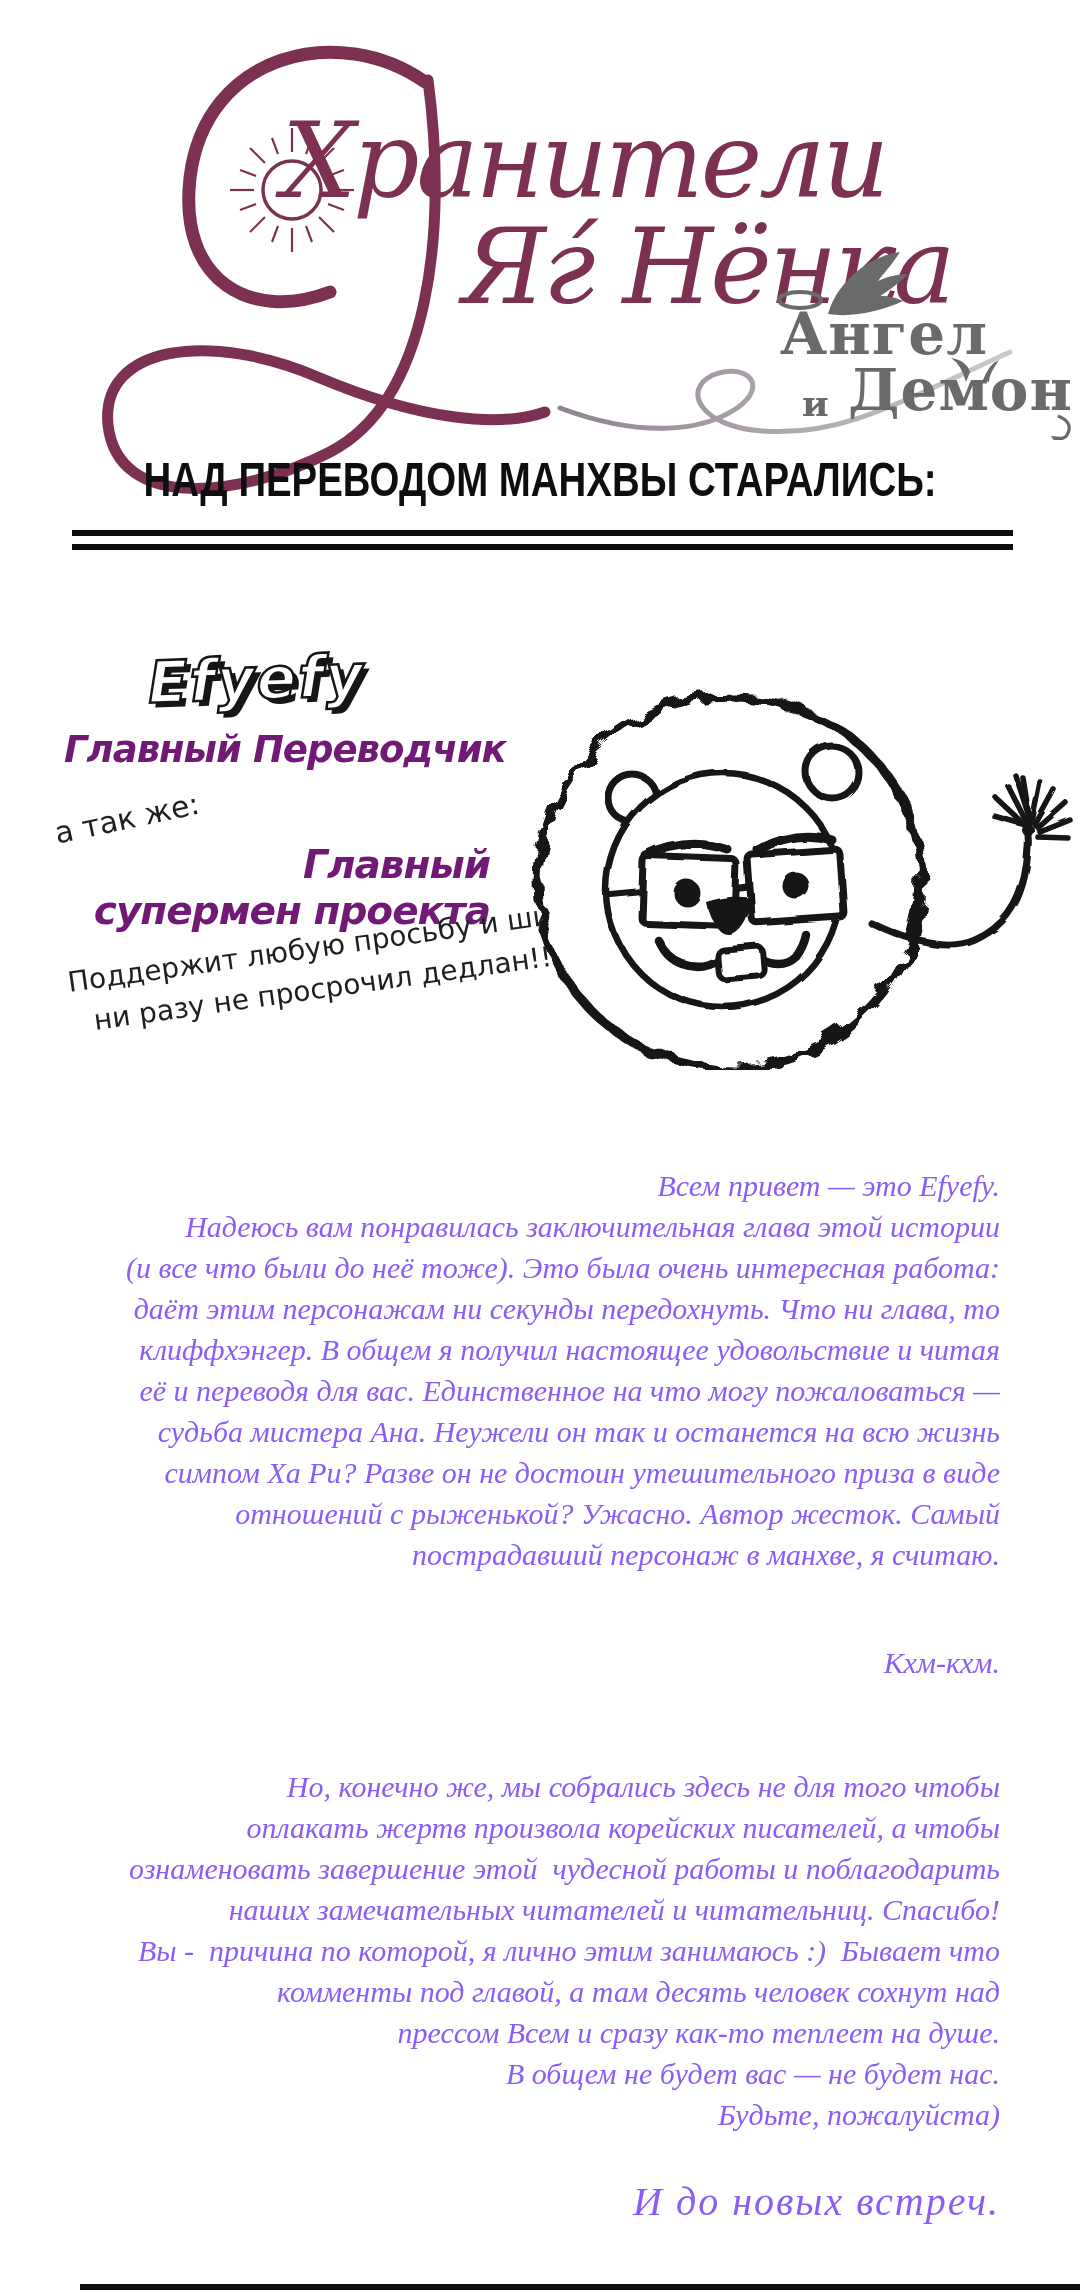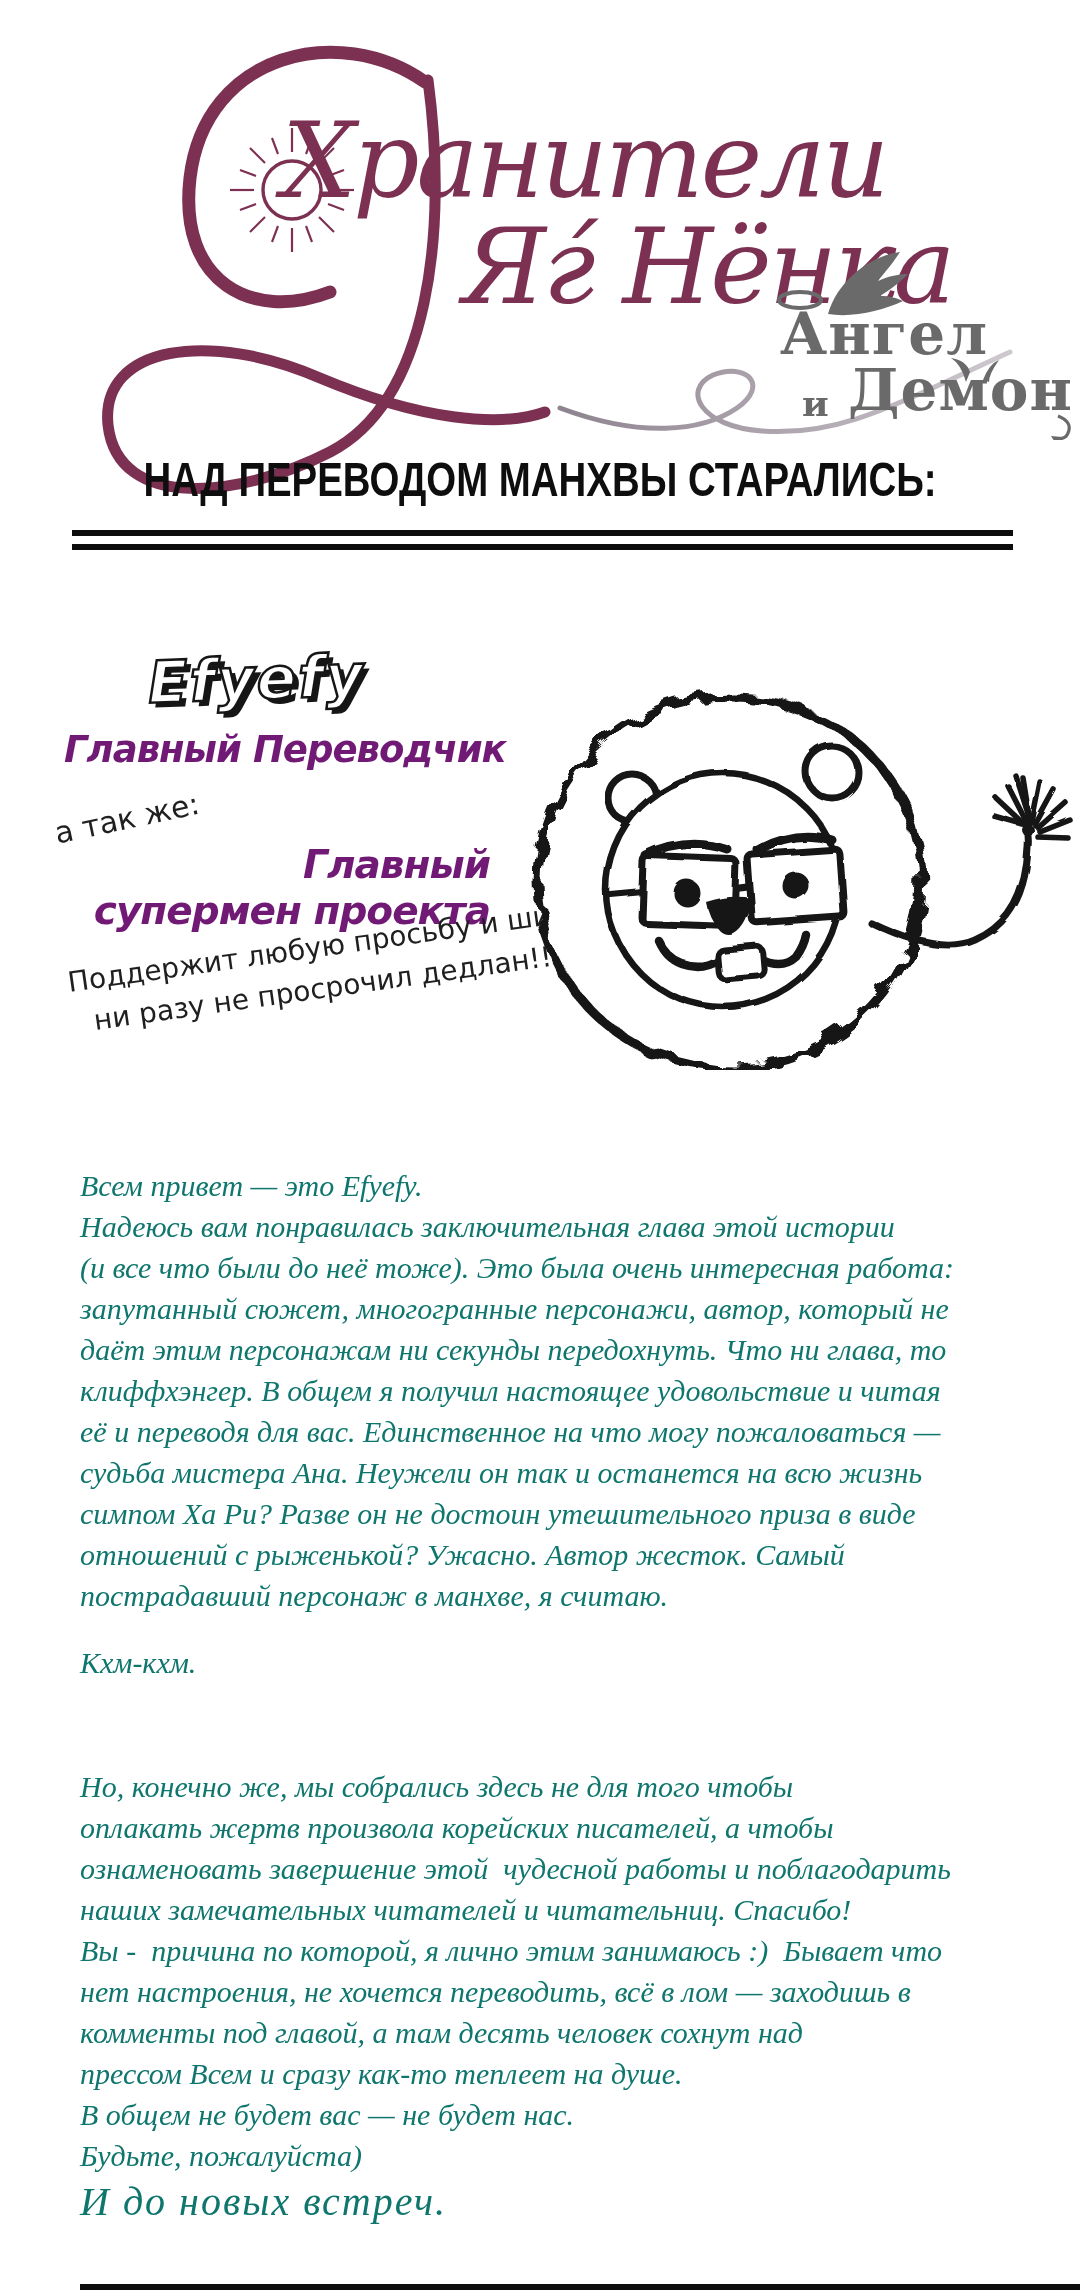"Всем привет — это Efyefy." .letter { color: #0f766e -> #8b5cf6; text-align: left -> right }
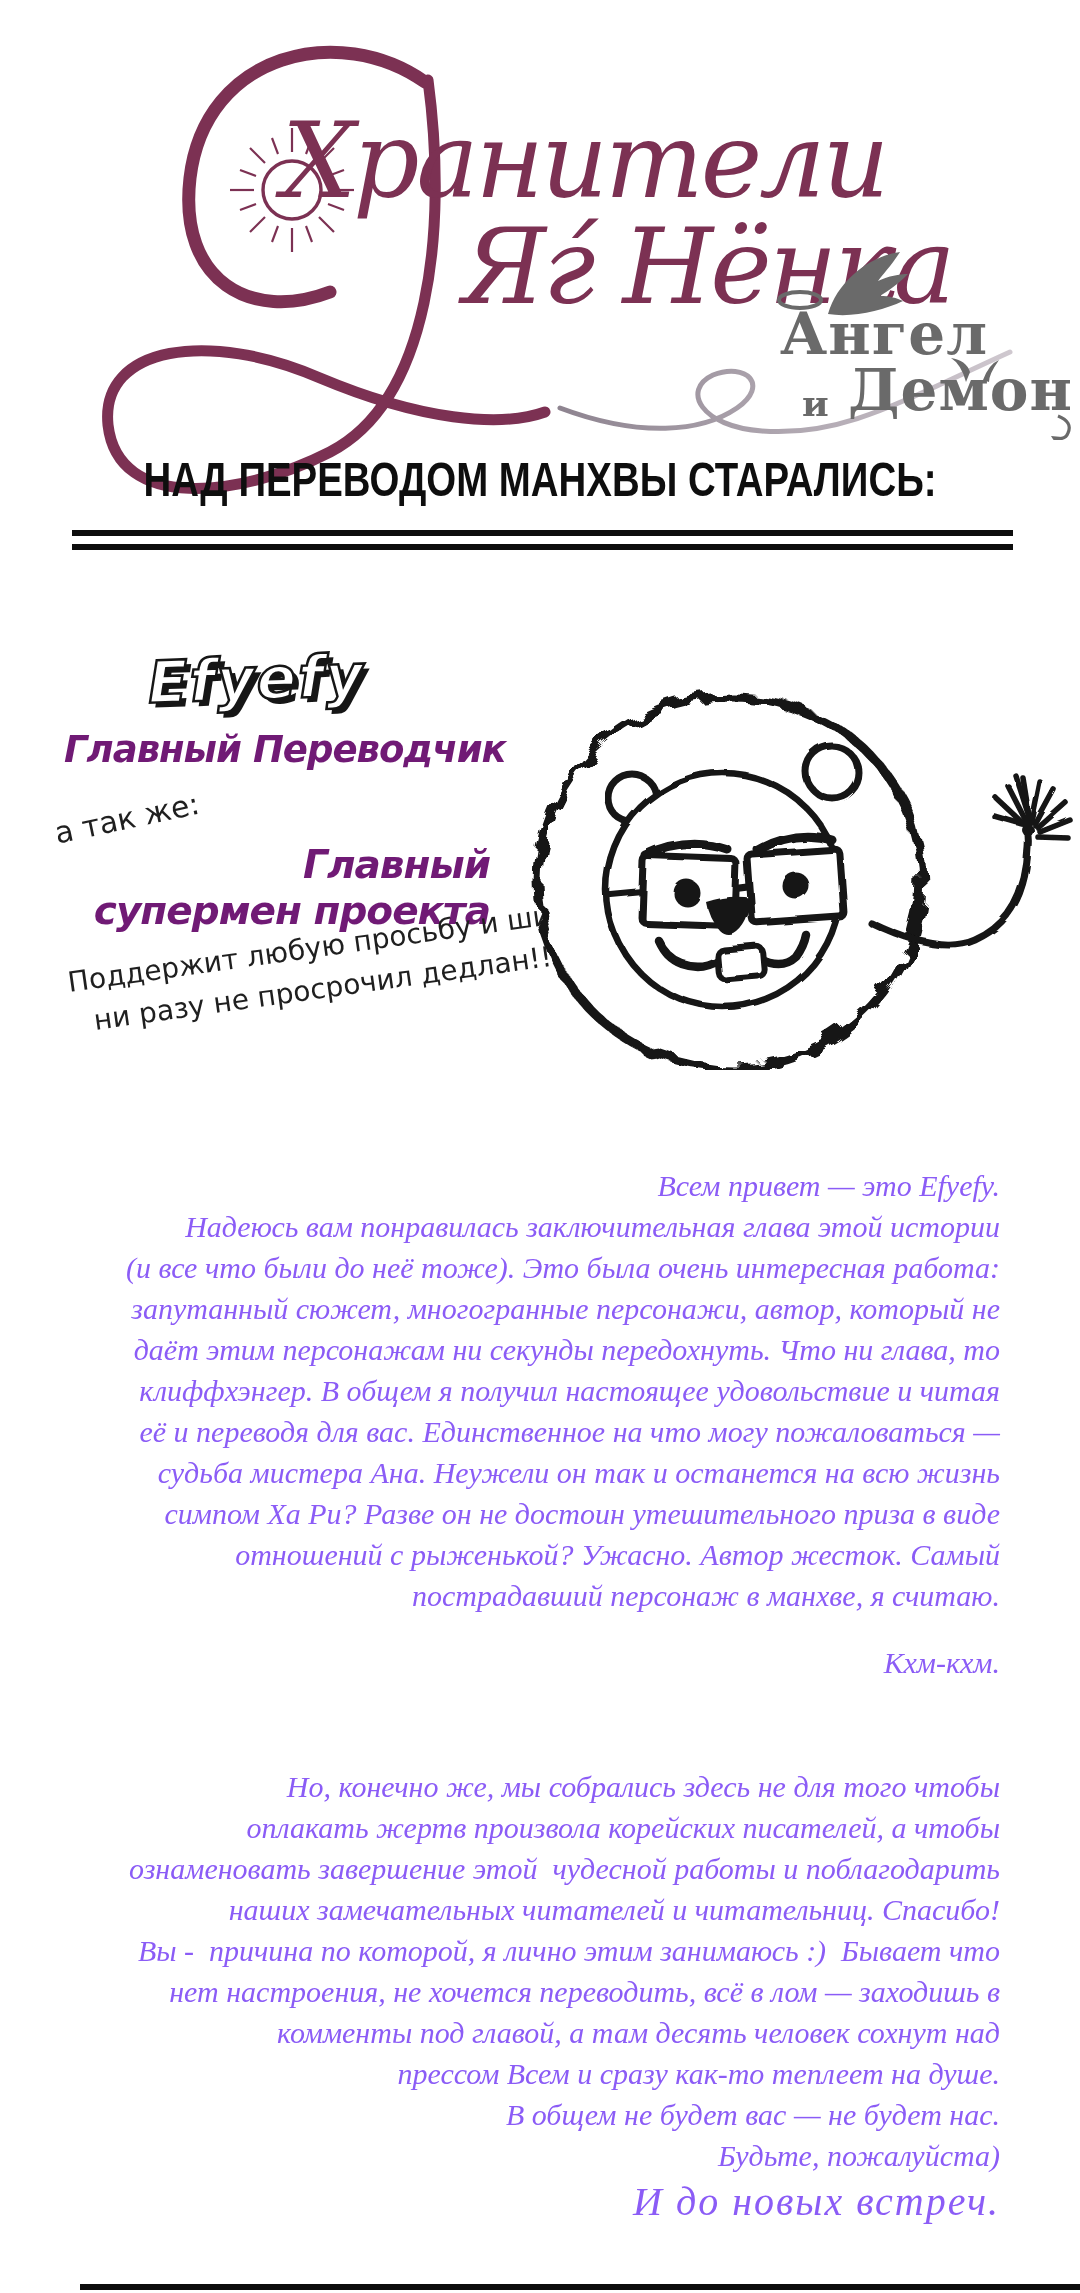"запутанный сюжет, многогранные" div.tline { html: <div>запутанный сюжет, многогранные персонажи, автор, который не</div> -> none }
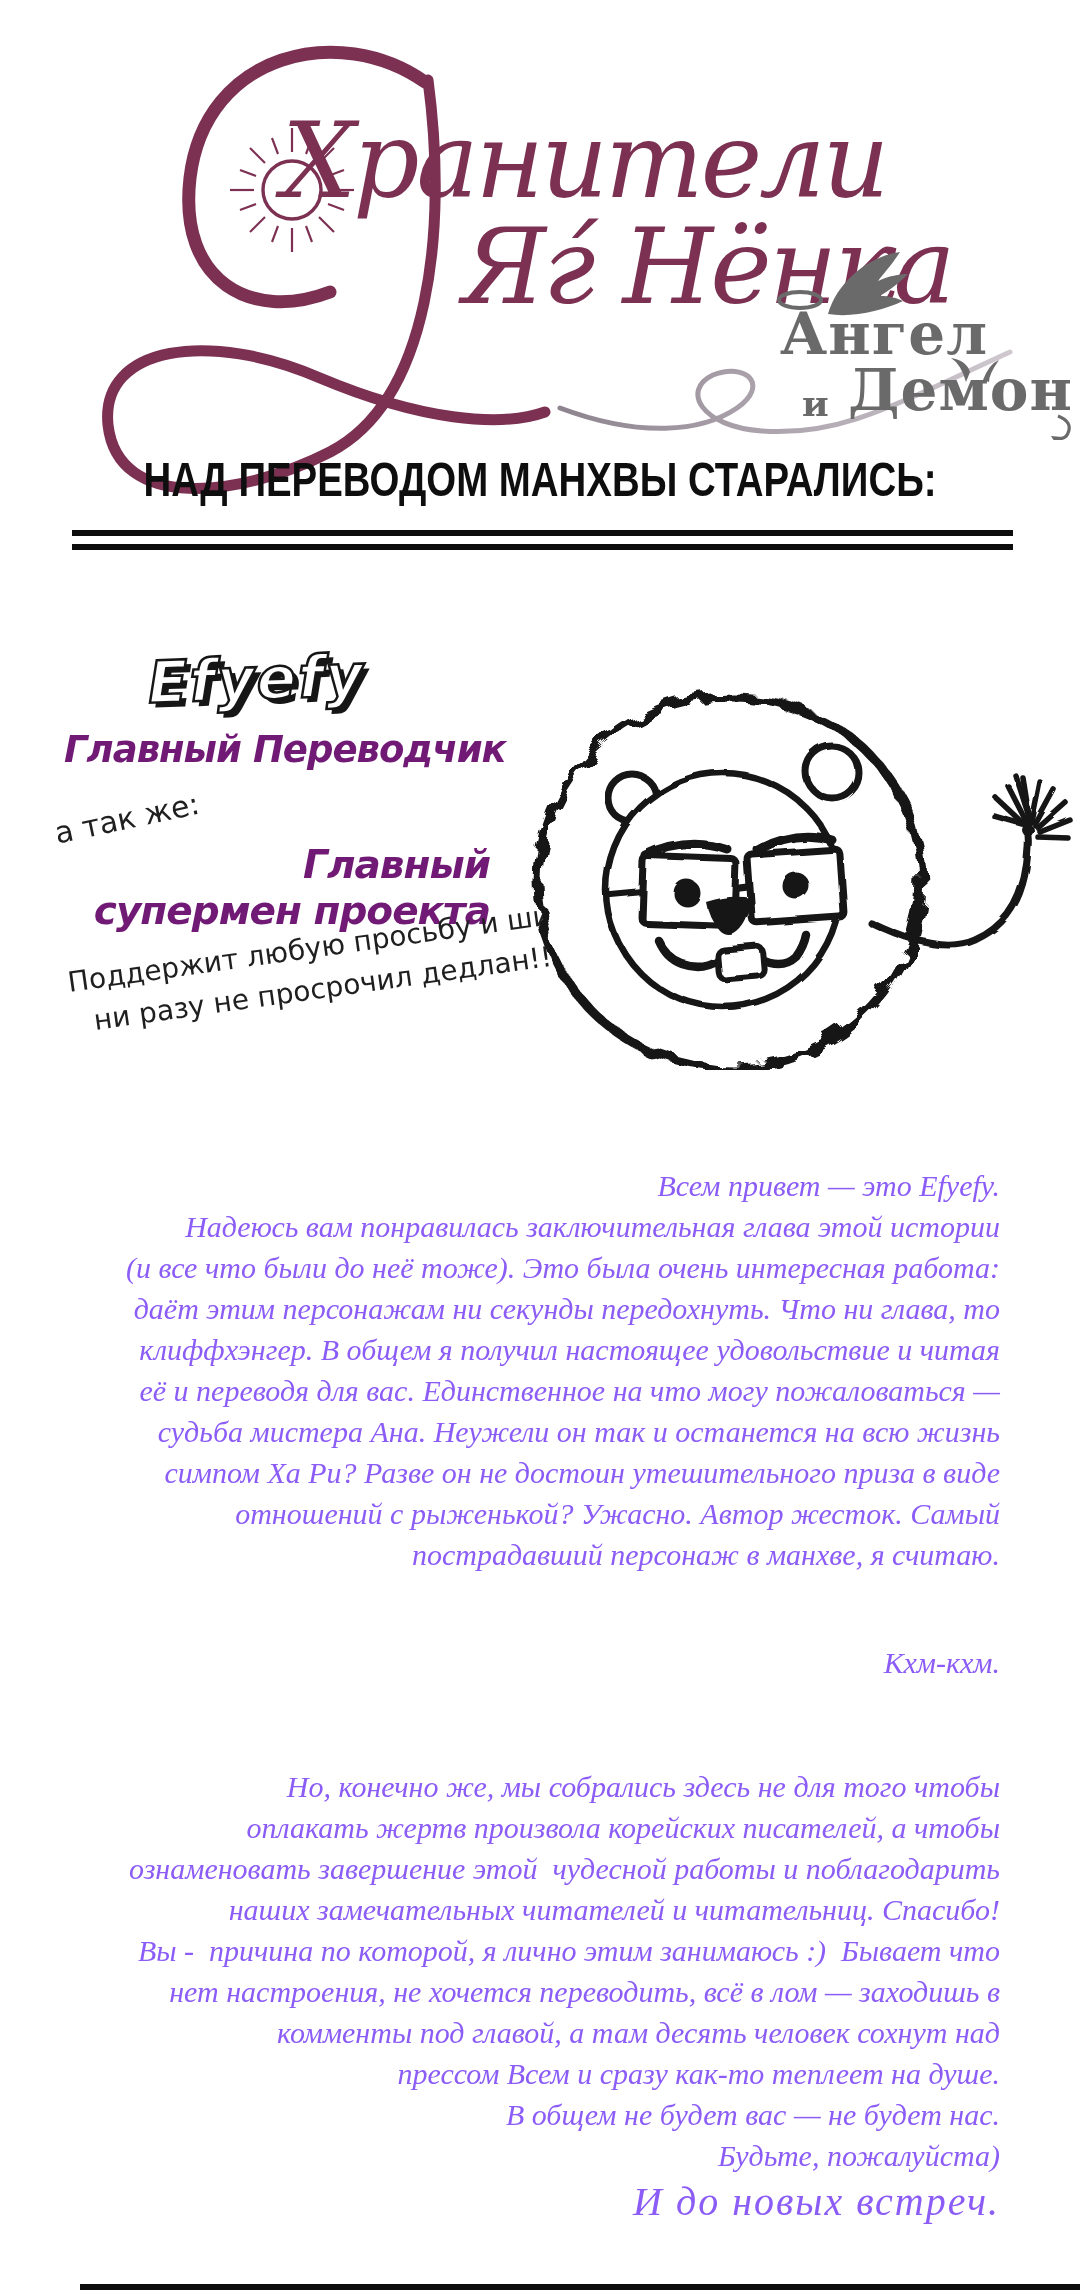"нет настроения, не хочется переводить," div.tline { html: <div>нет настроения, не хочется переводить, всё в лом — заходишь в</div> -> none }
